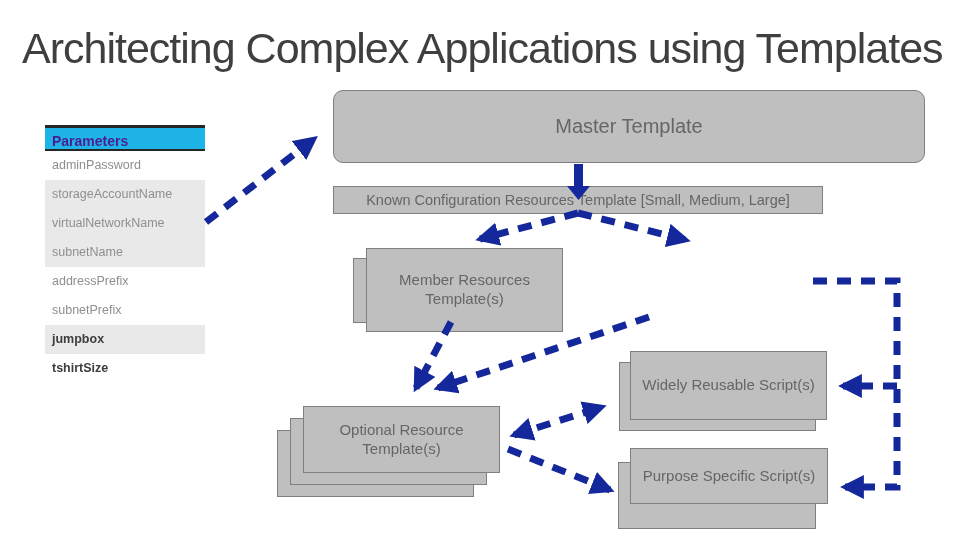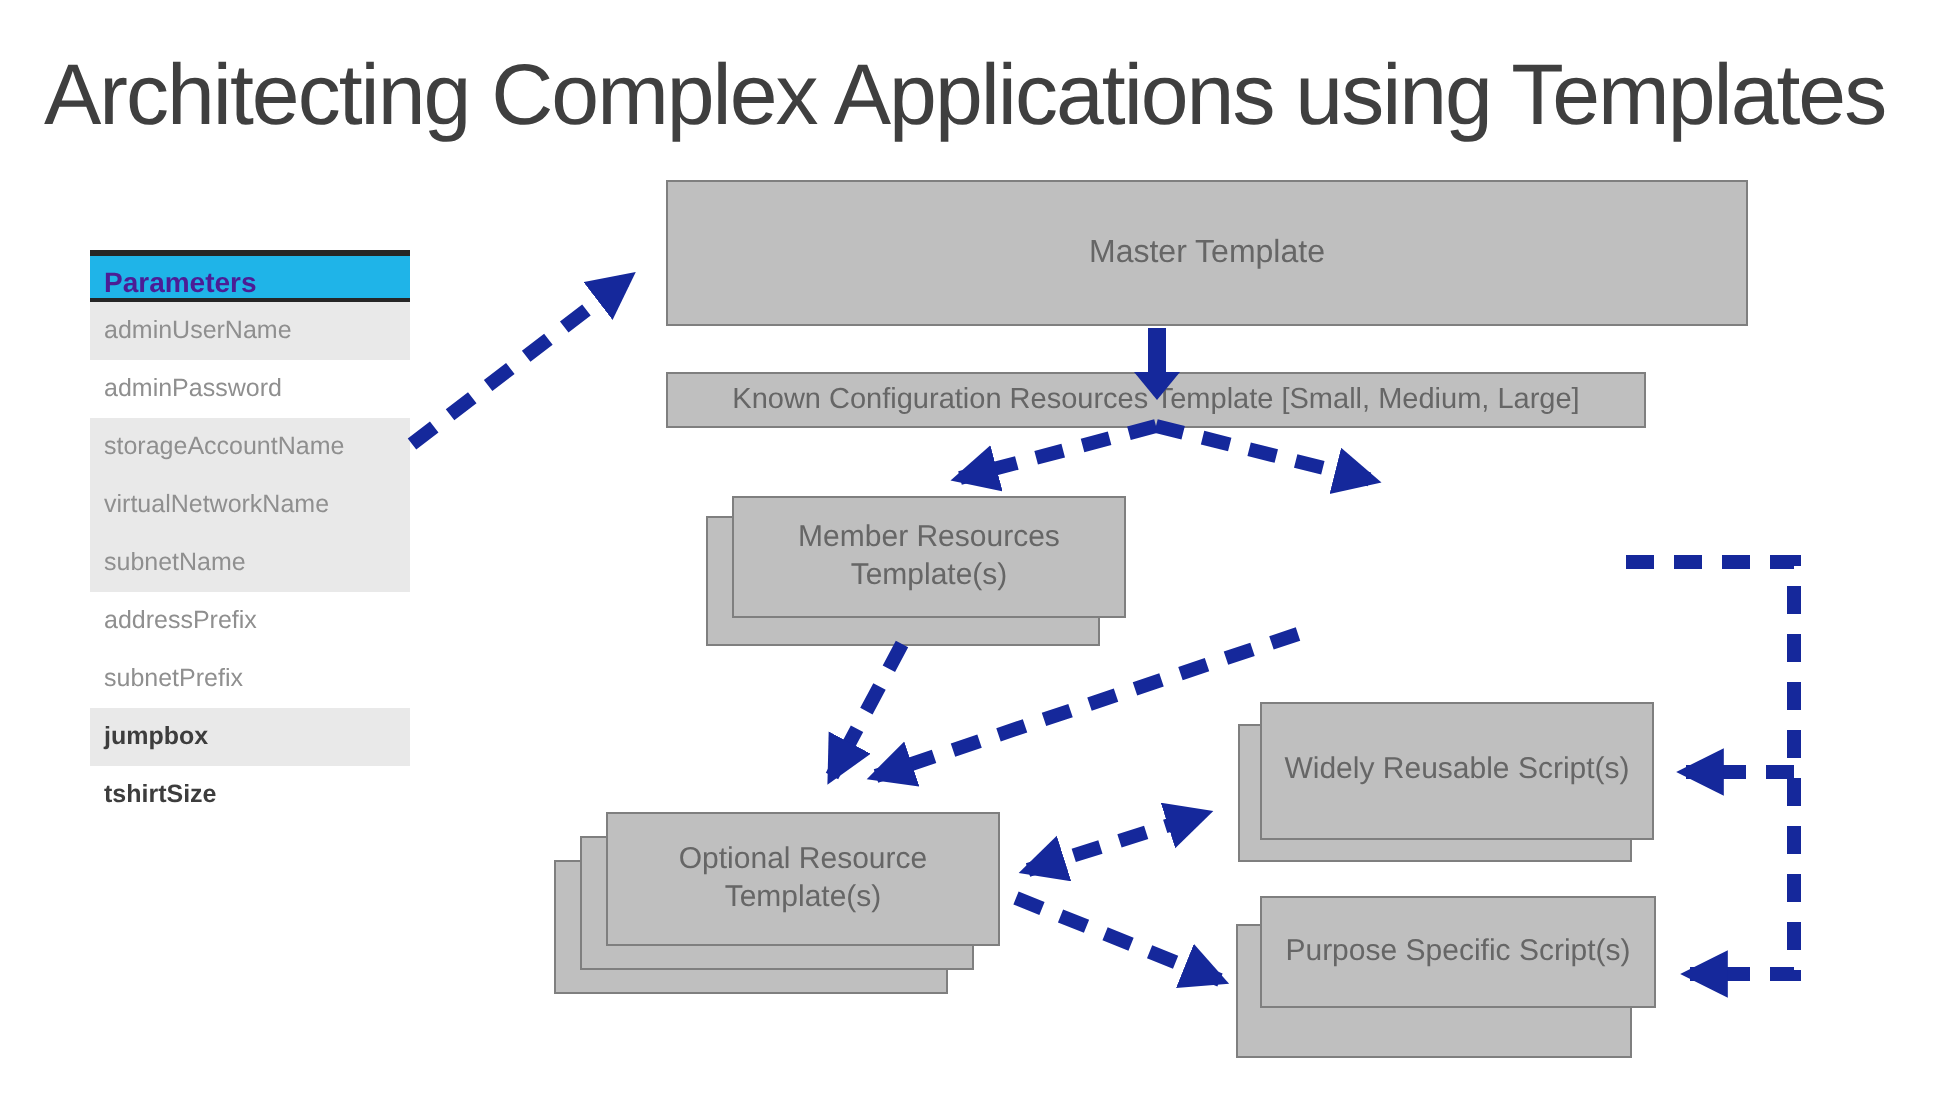"Master Template" div.box { border-radius: none -> 10px; font-size: 16px -> 20px; width: 541px -> 592px }
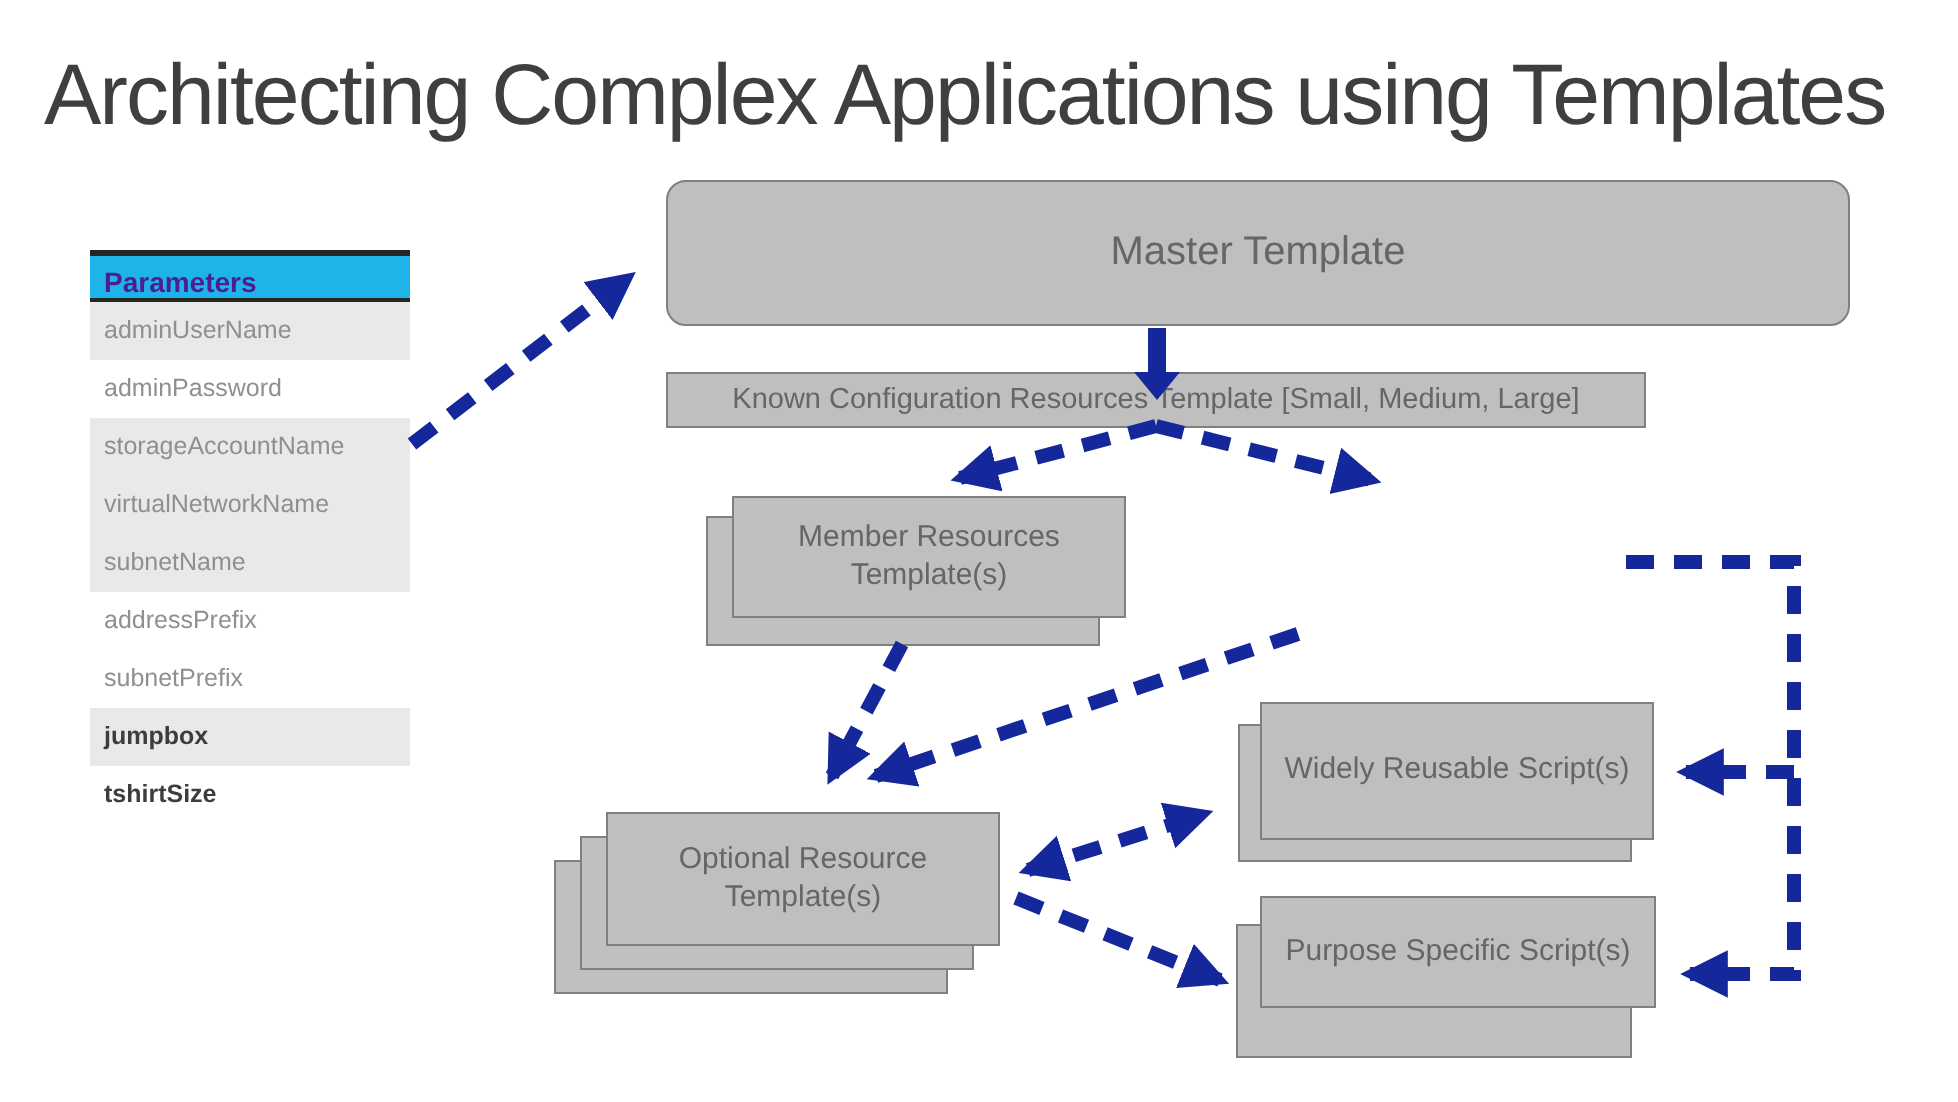"adminUserName" div.param-row { html: <div>adminUserName</div> -> none }
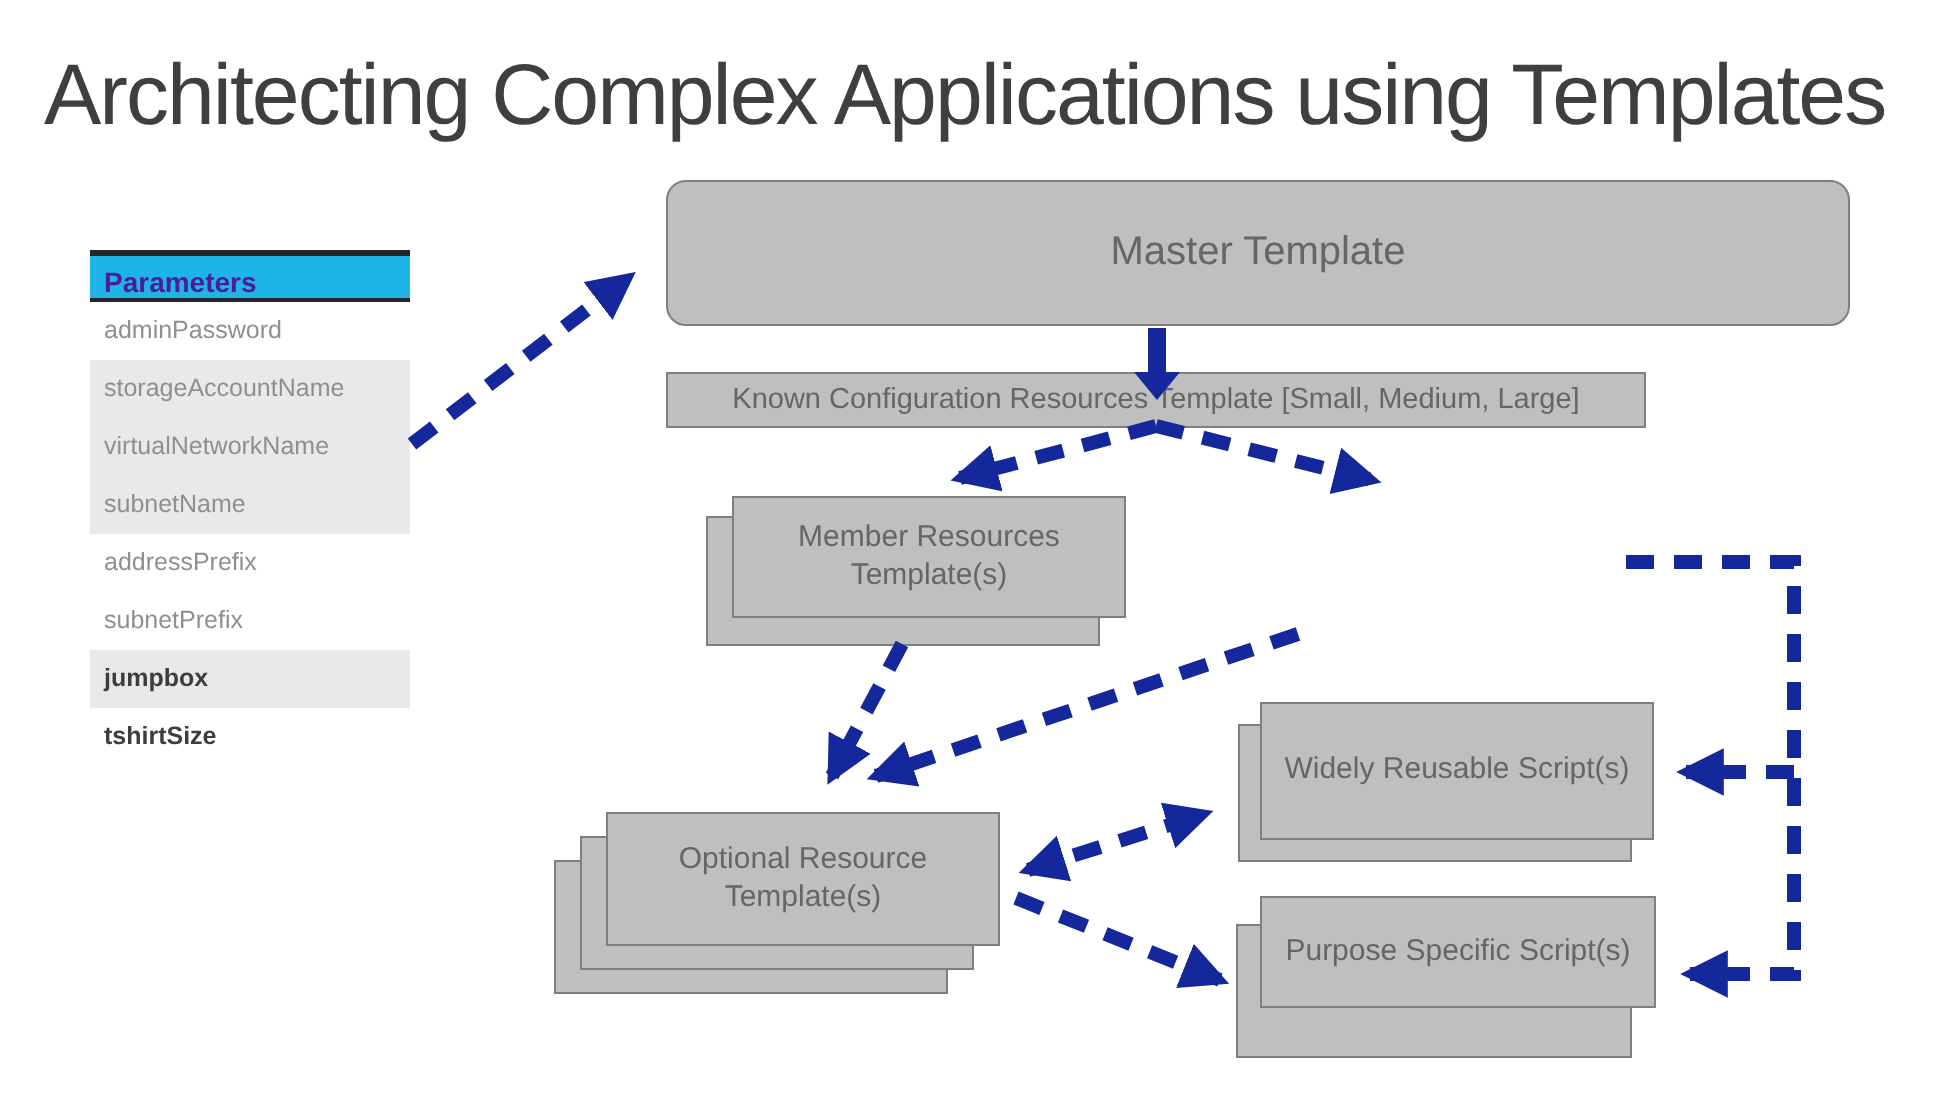"Member Resources Template(s)" div.box { height: 61px -> 84px }
